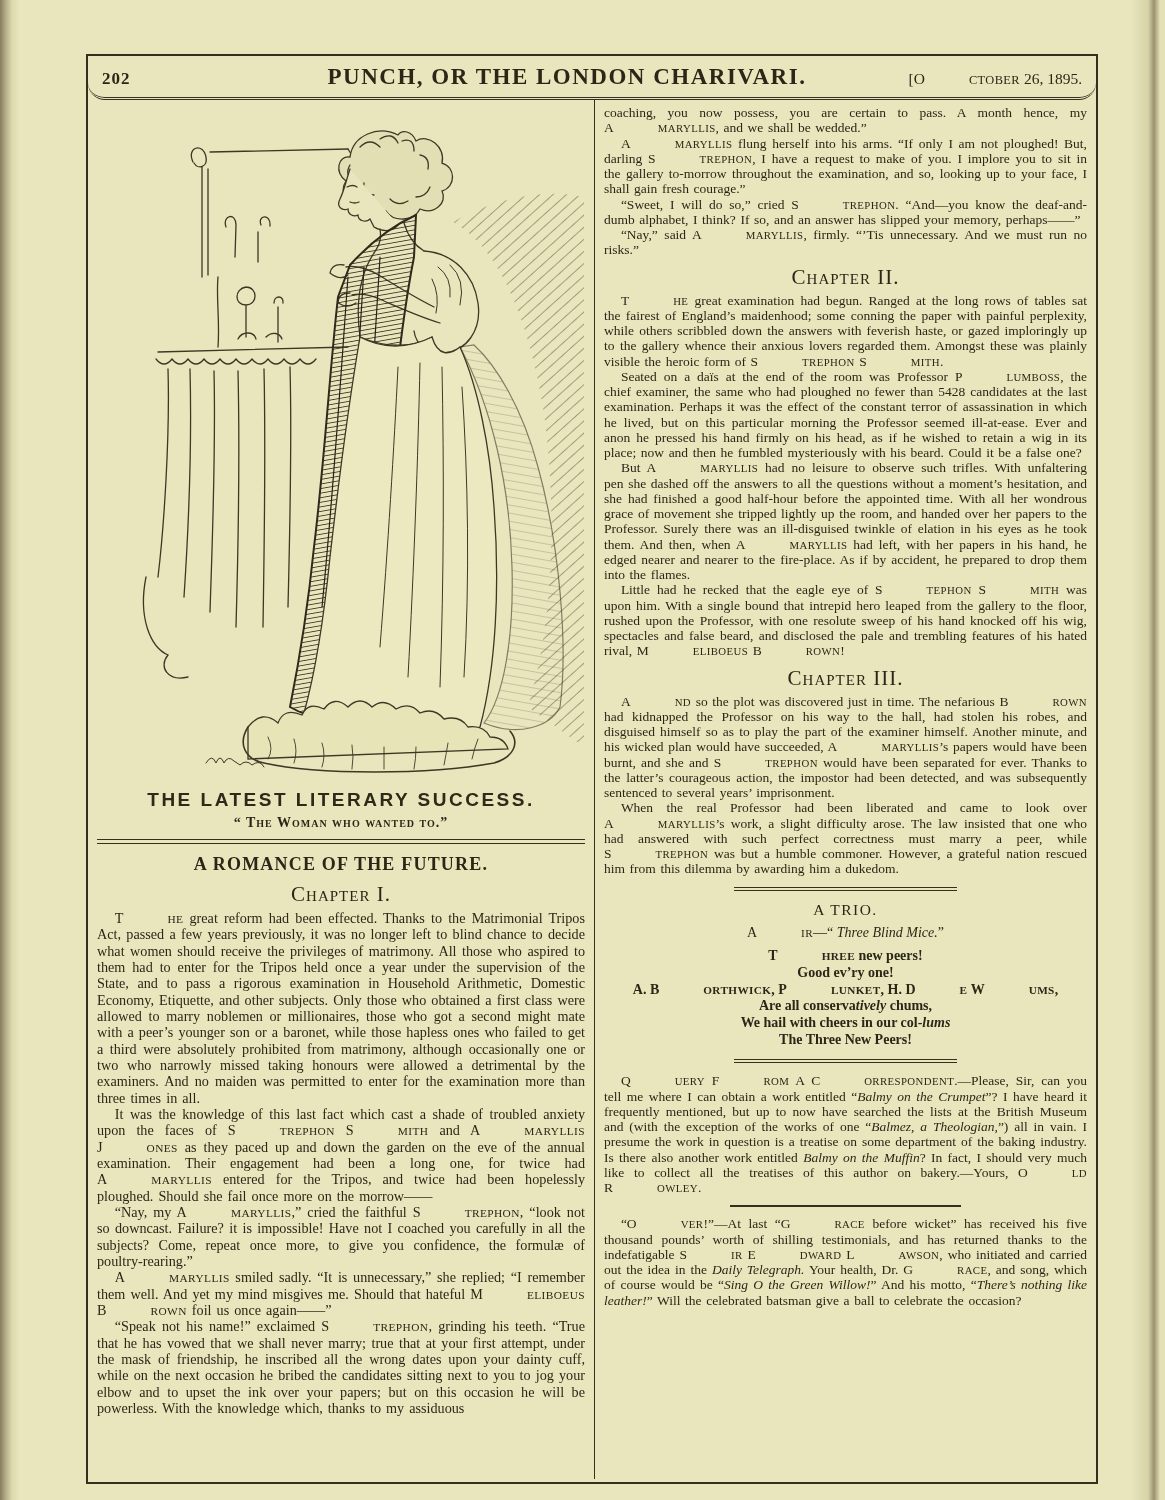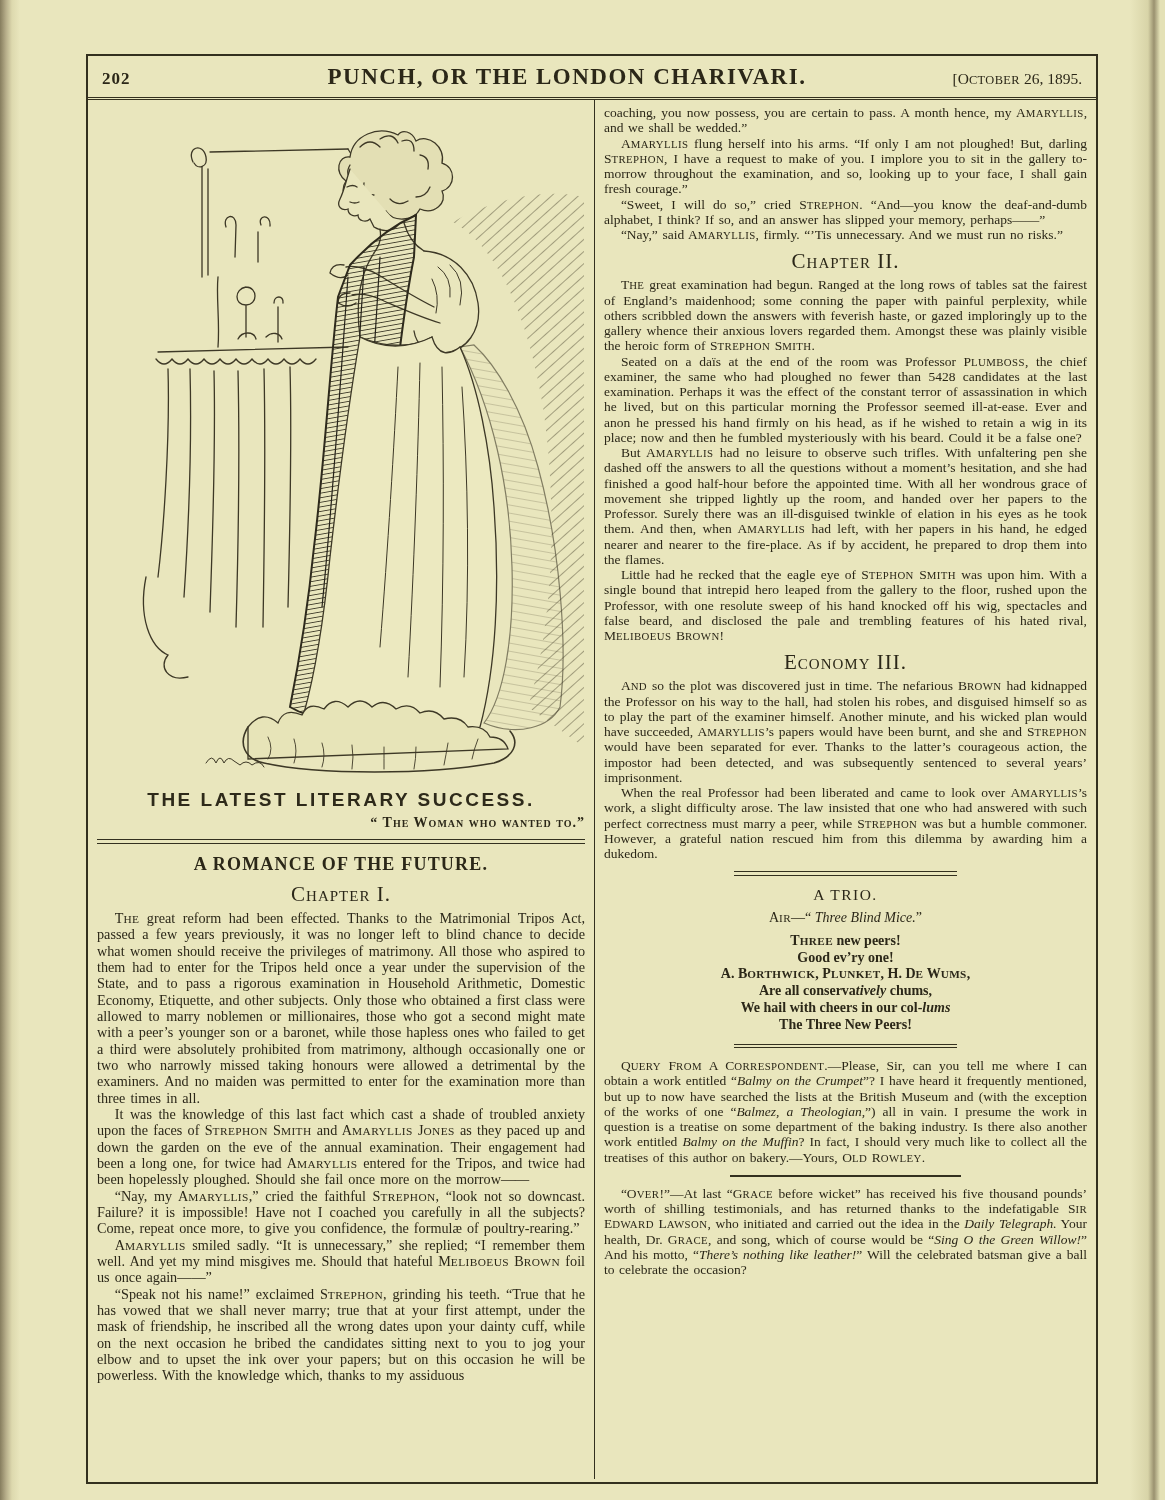"202" .hdr { border-radius: none -> 17px }
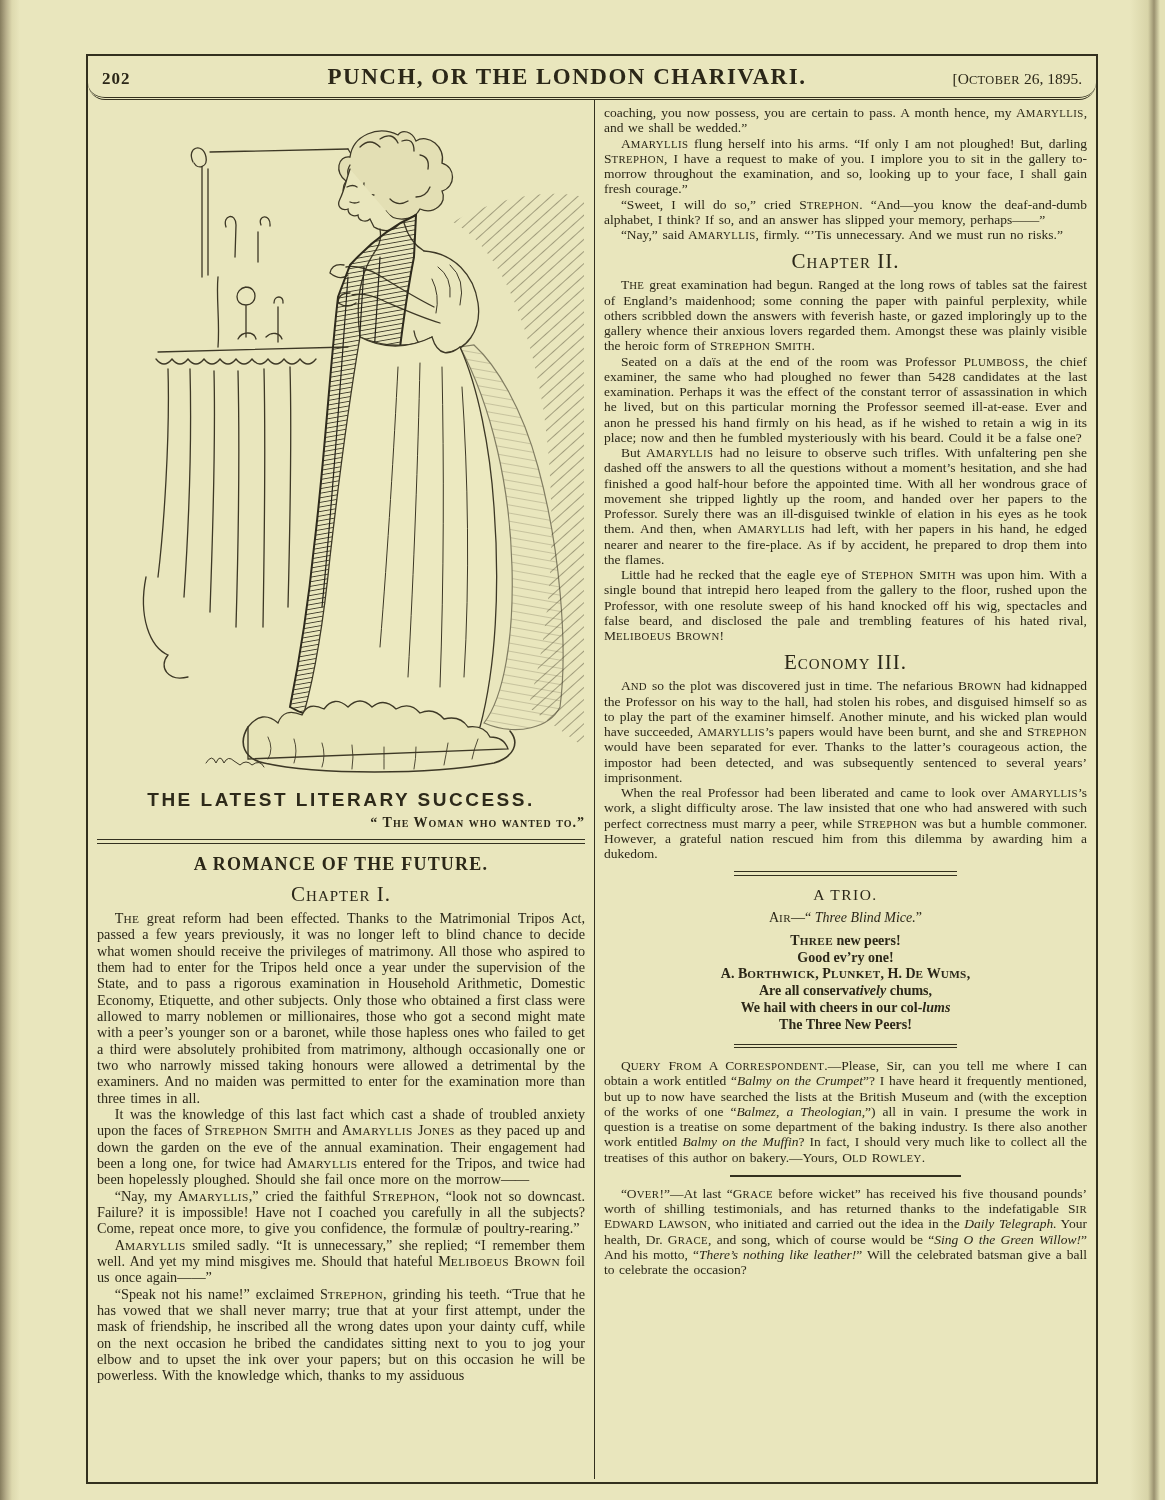"CTOBER" .sc { padding-left: none -> 44px }
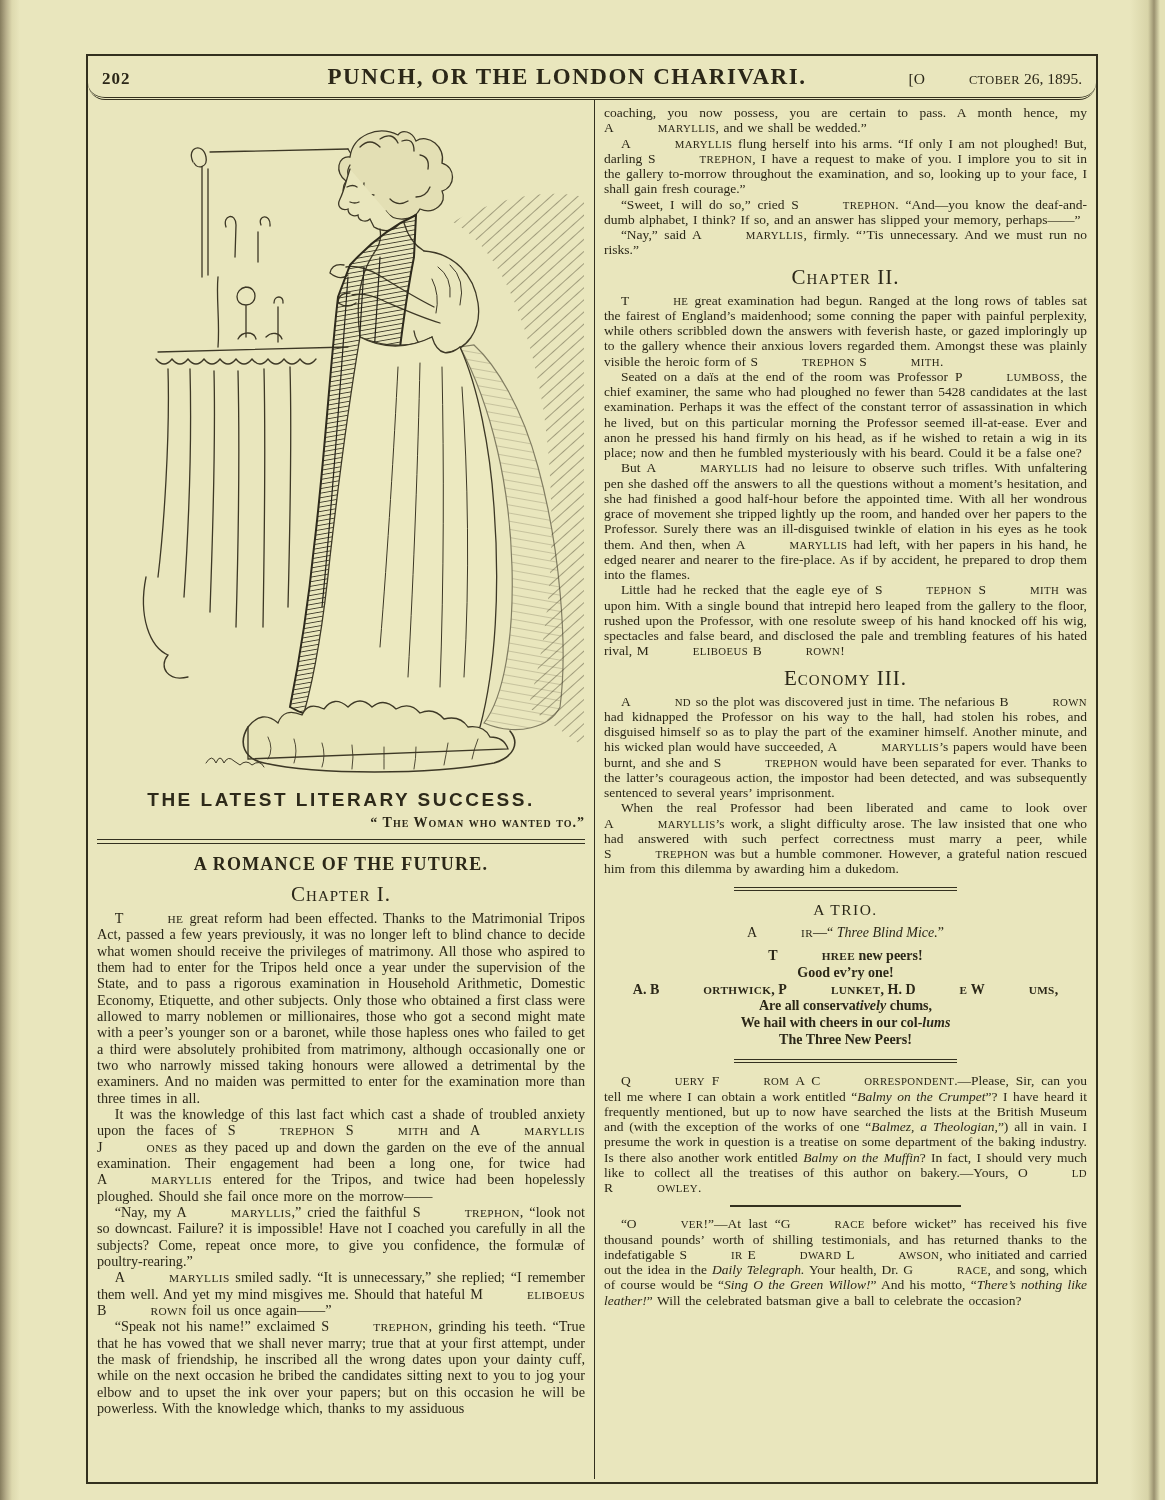"Economy III." div.chap { text: Economy -> Chapter }
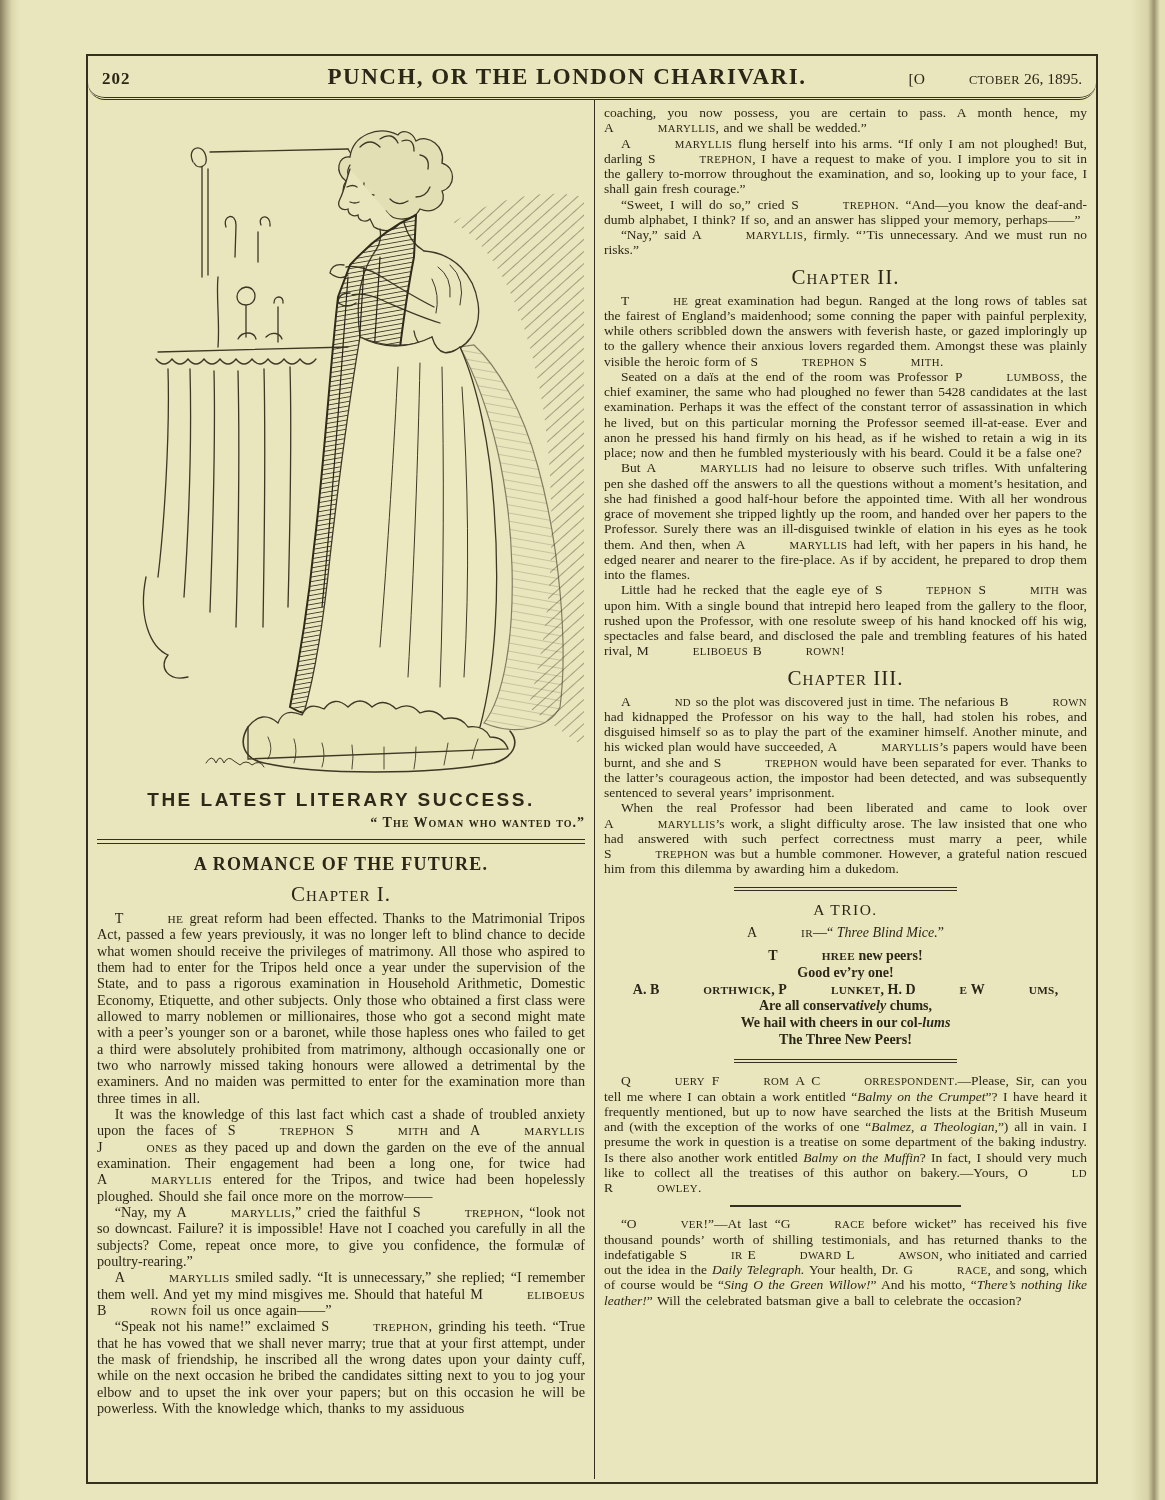"“ The Woman who wanted" .cap-sub { text-align: right -> center }
